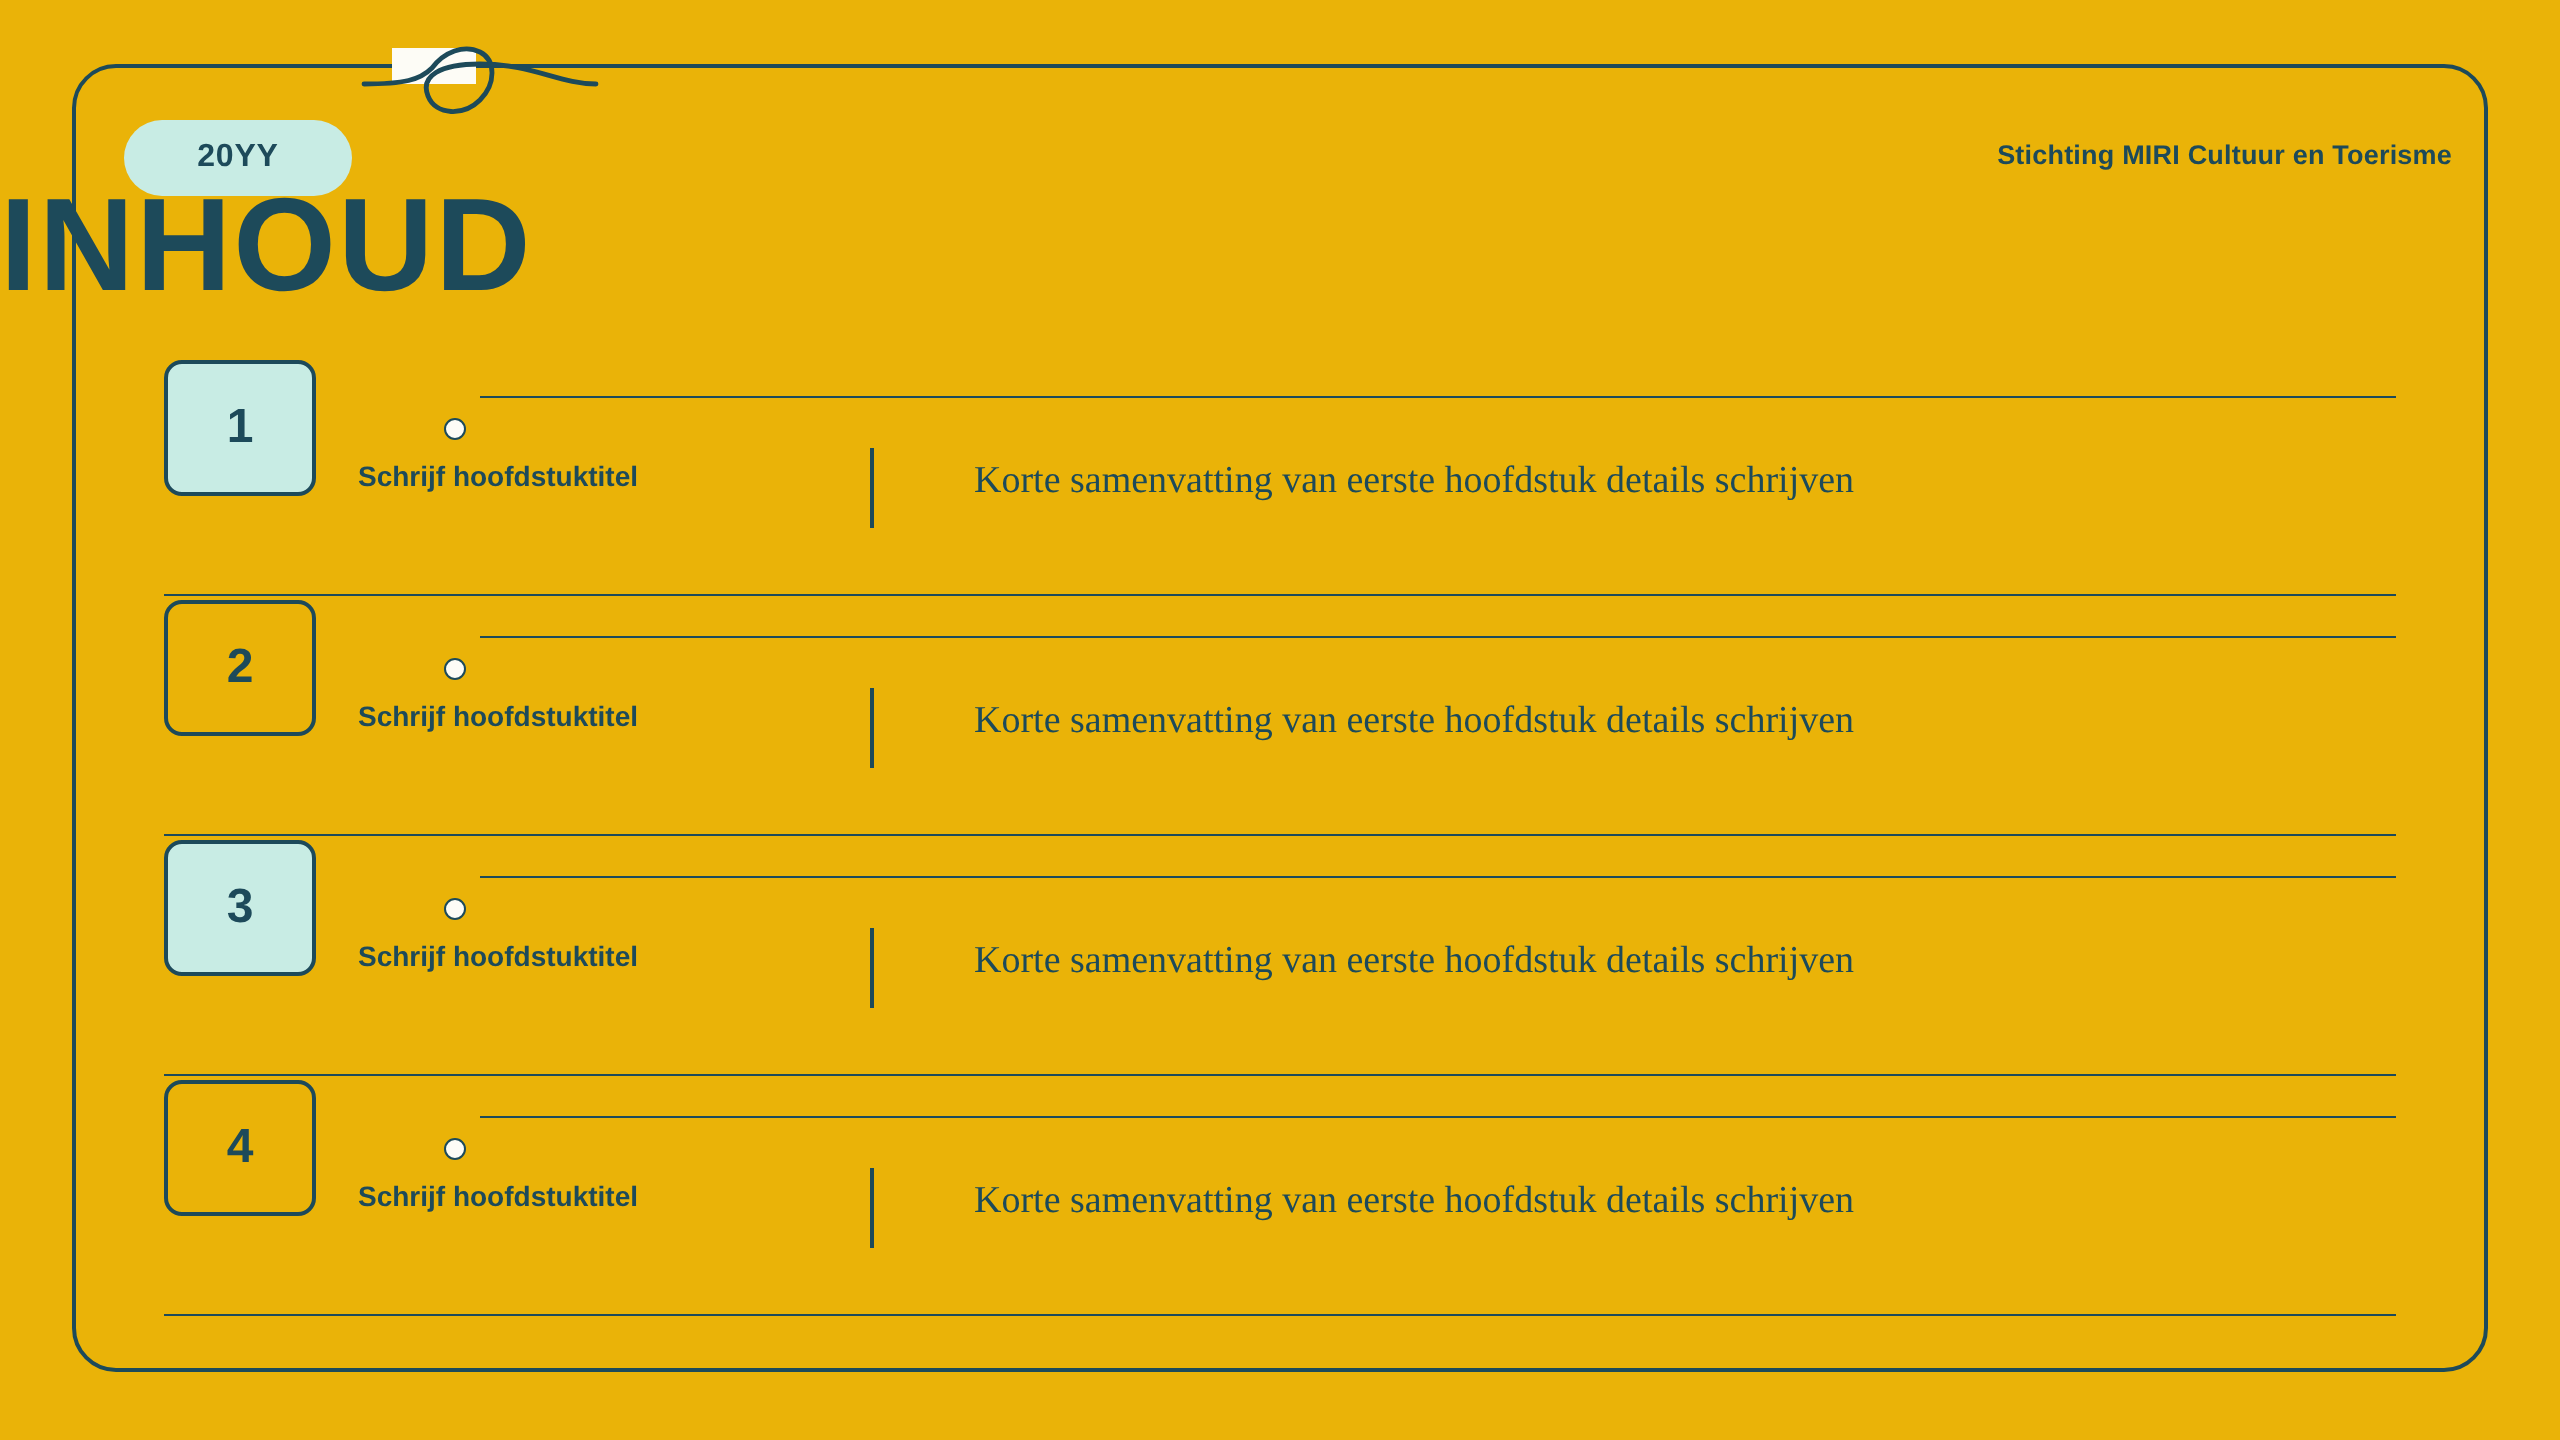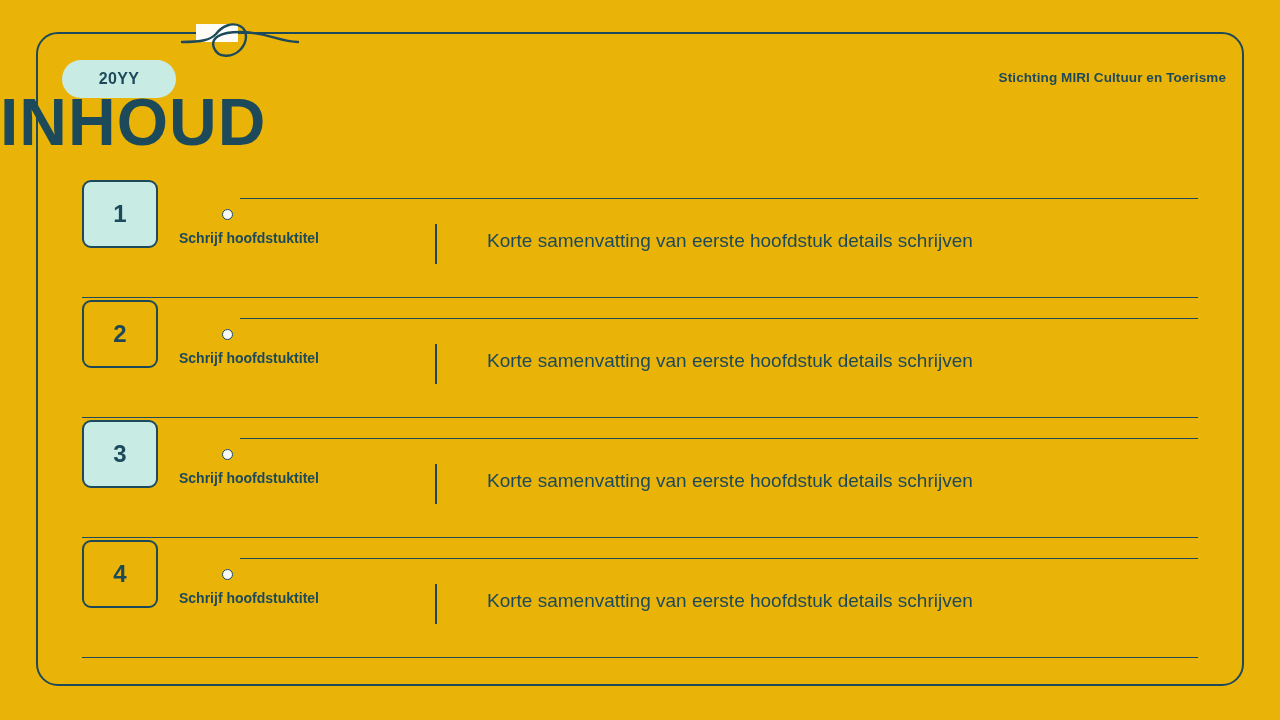"Korte samenvatting van eerste hoofdstuk" .chapter-desc { font-family: none -> Liberation Serif, serif }
